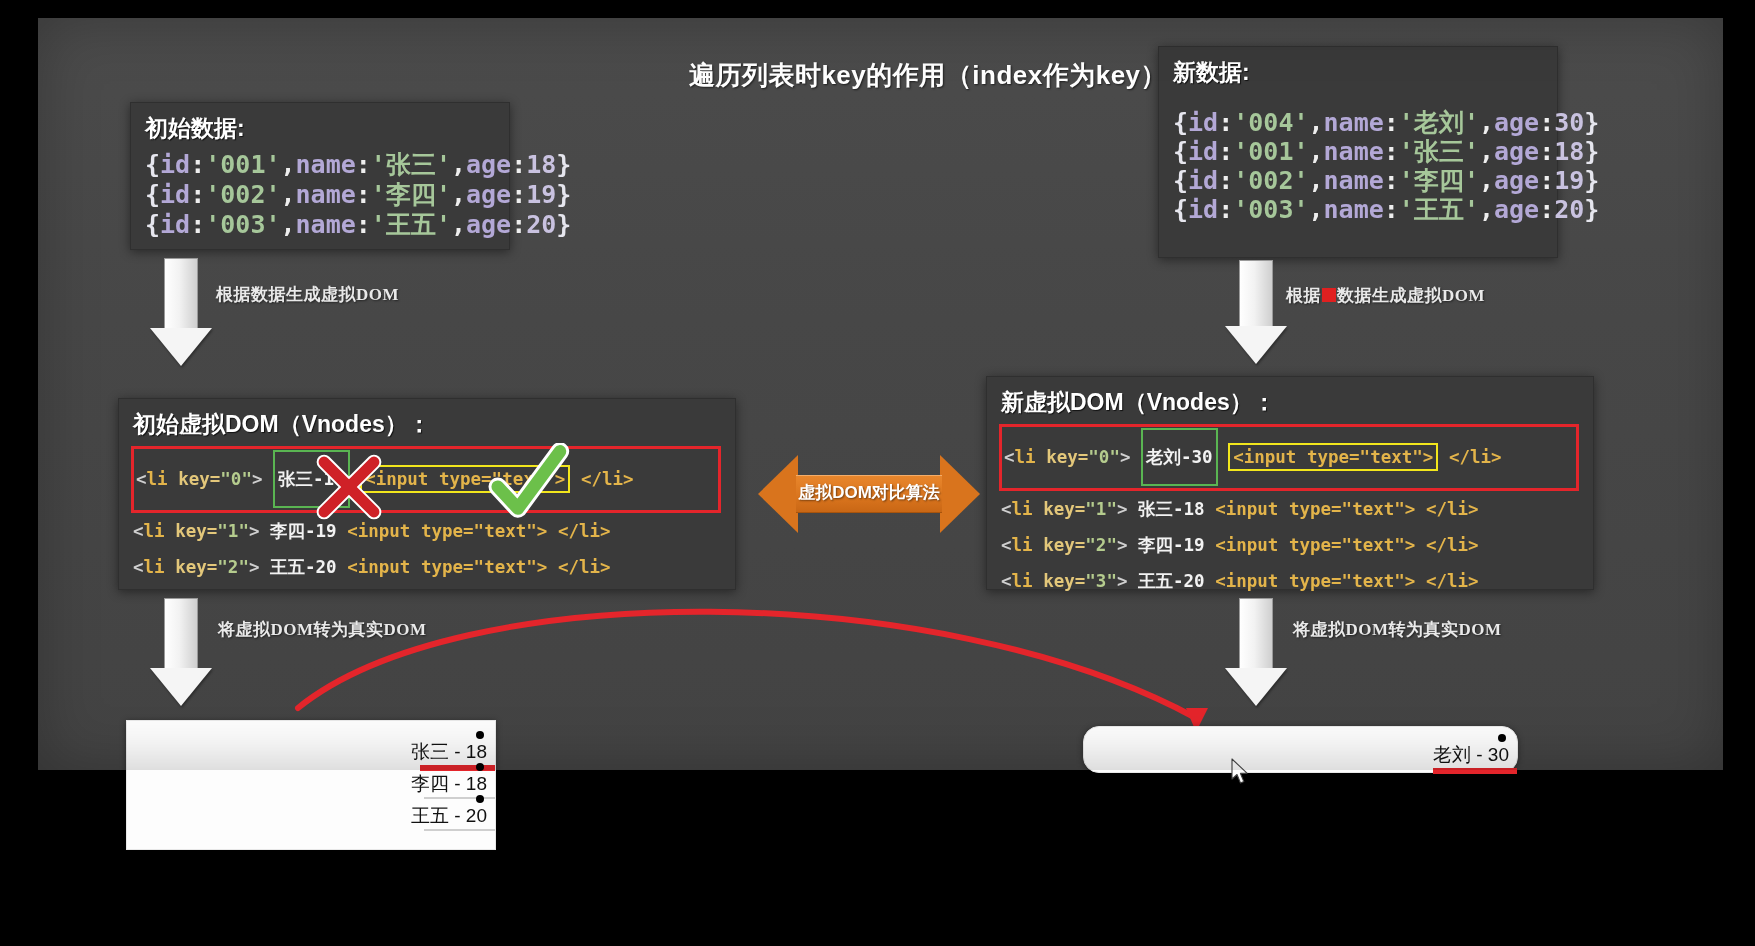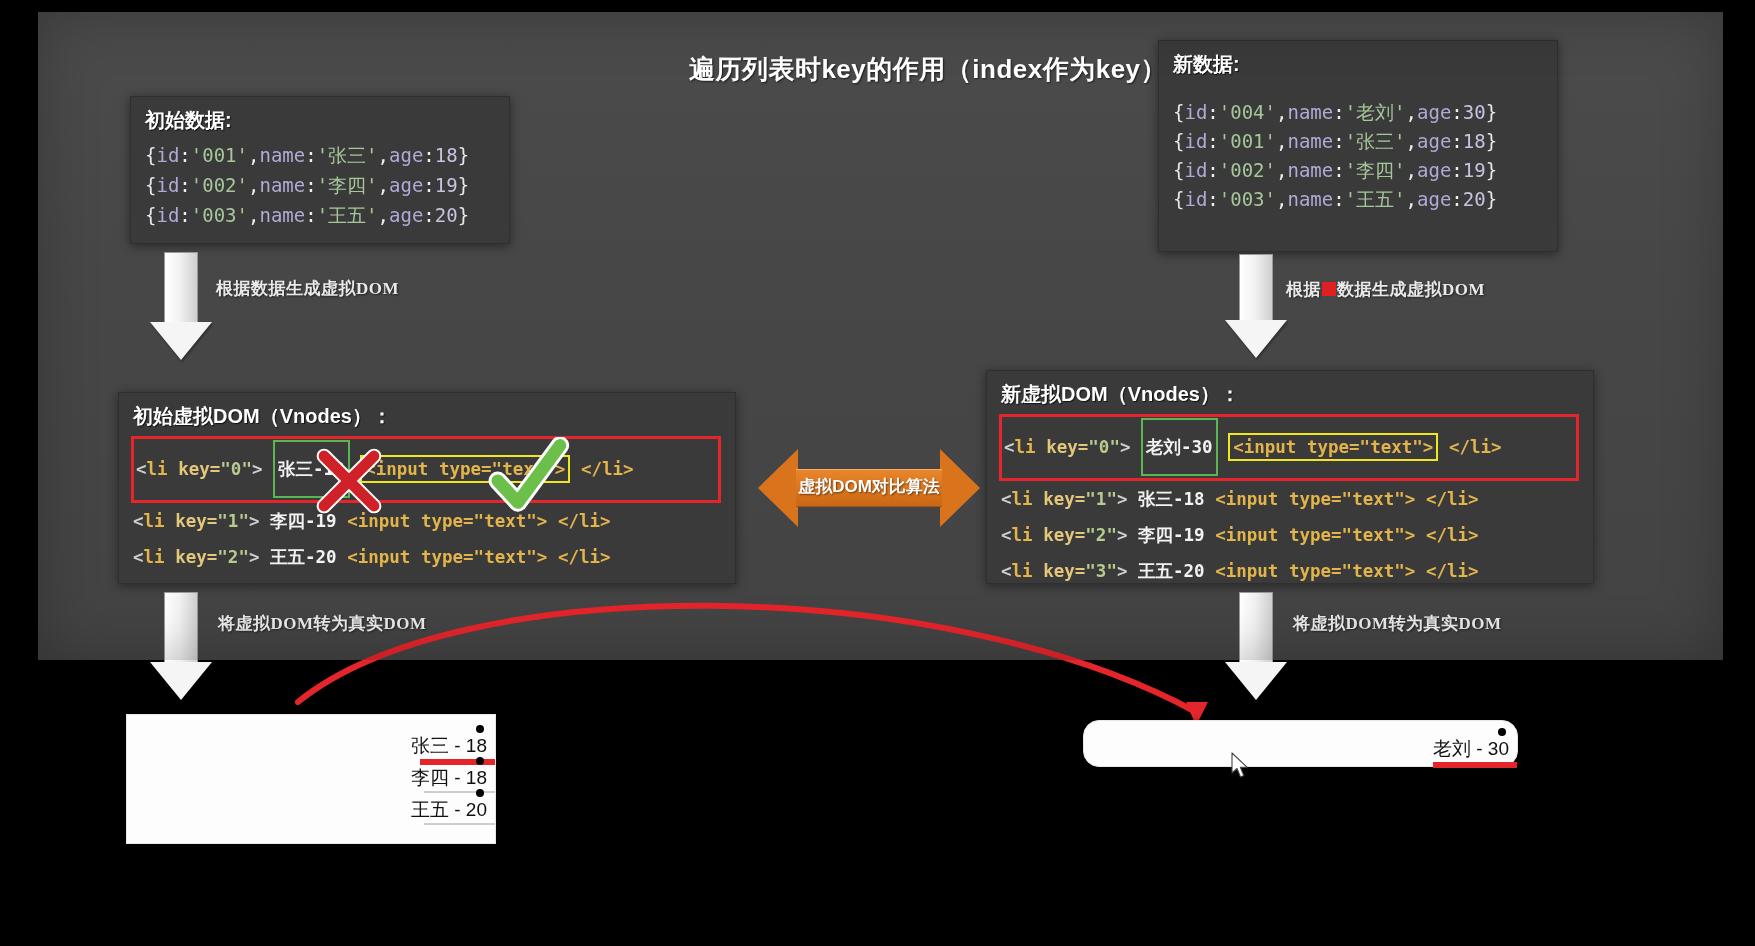"遍历列表时key的作用（index作为key）" .slide { height: 648px -> 752px; top: 12px -> 18px }
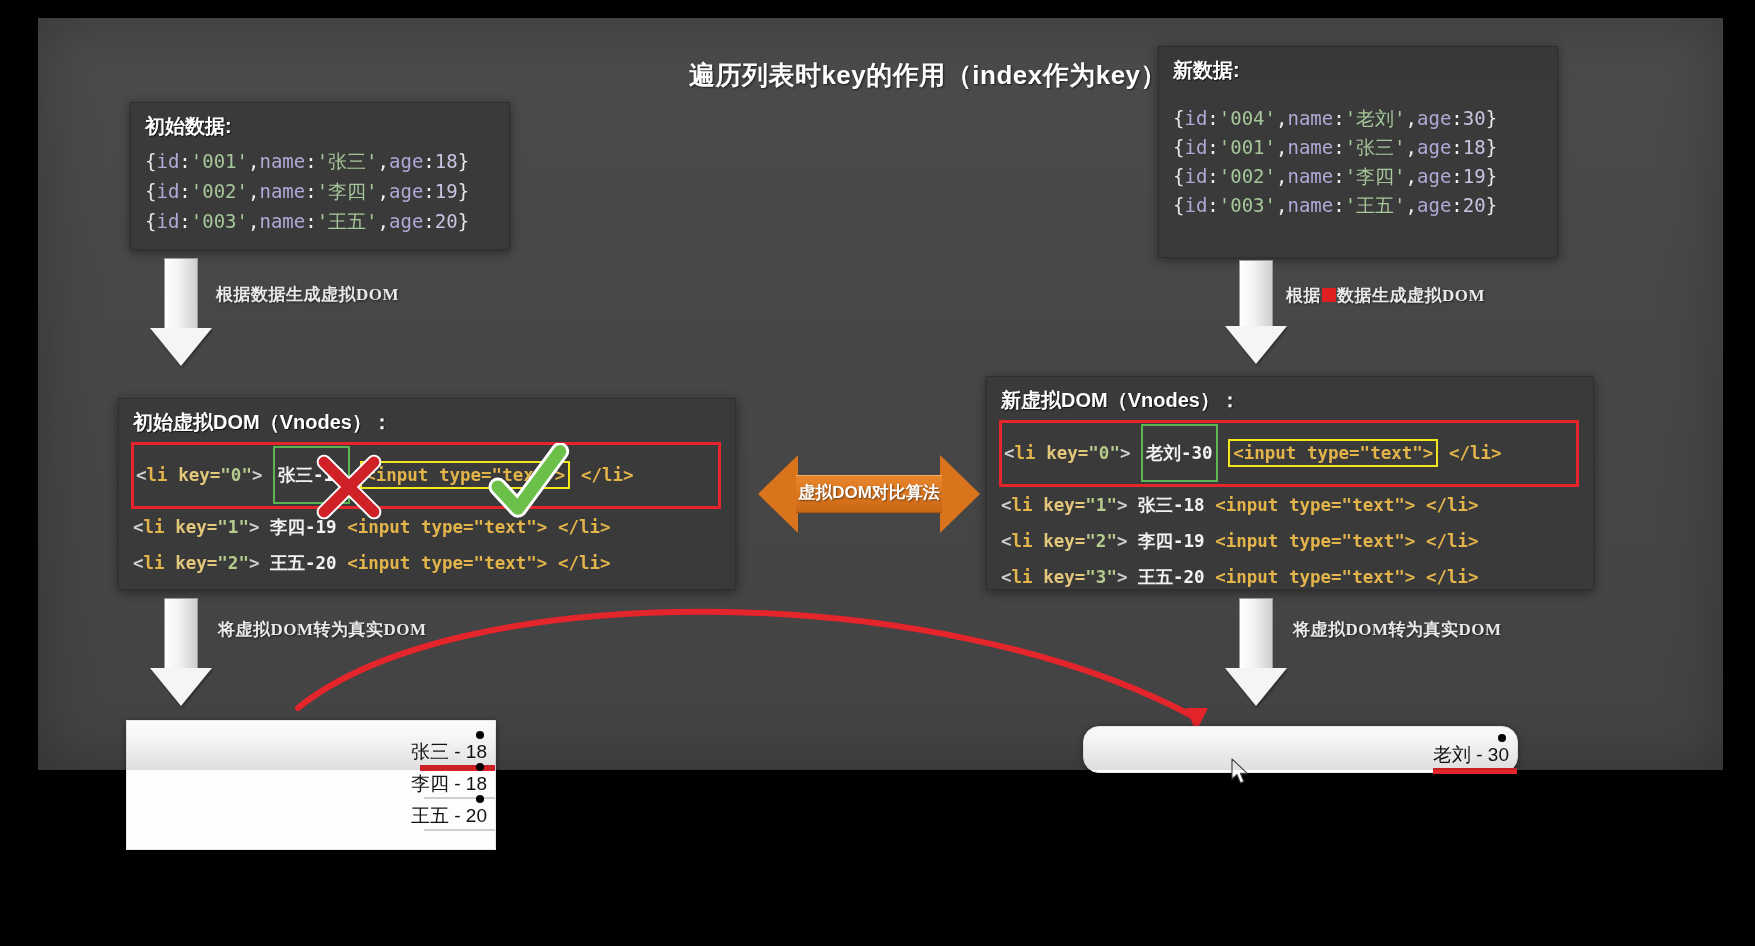"新数据:" .panel .ptitle { font-size: 20px -> 23px }
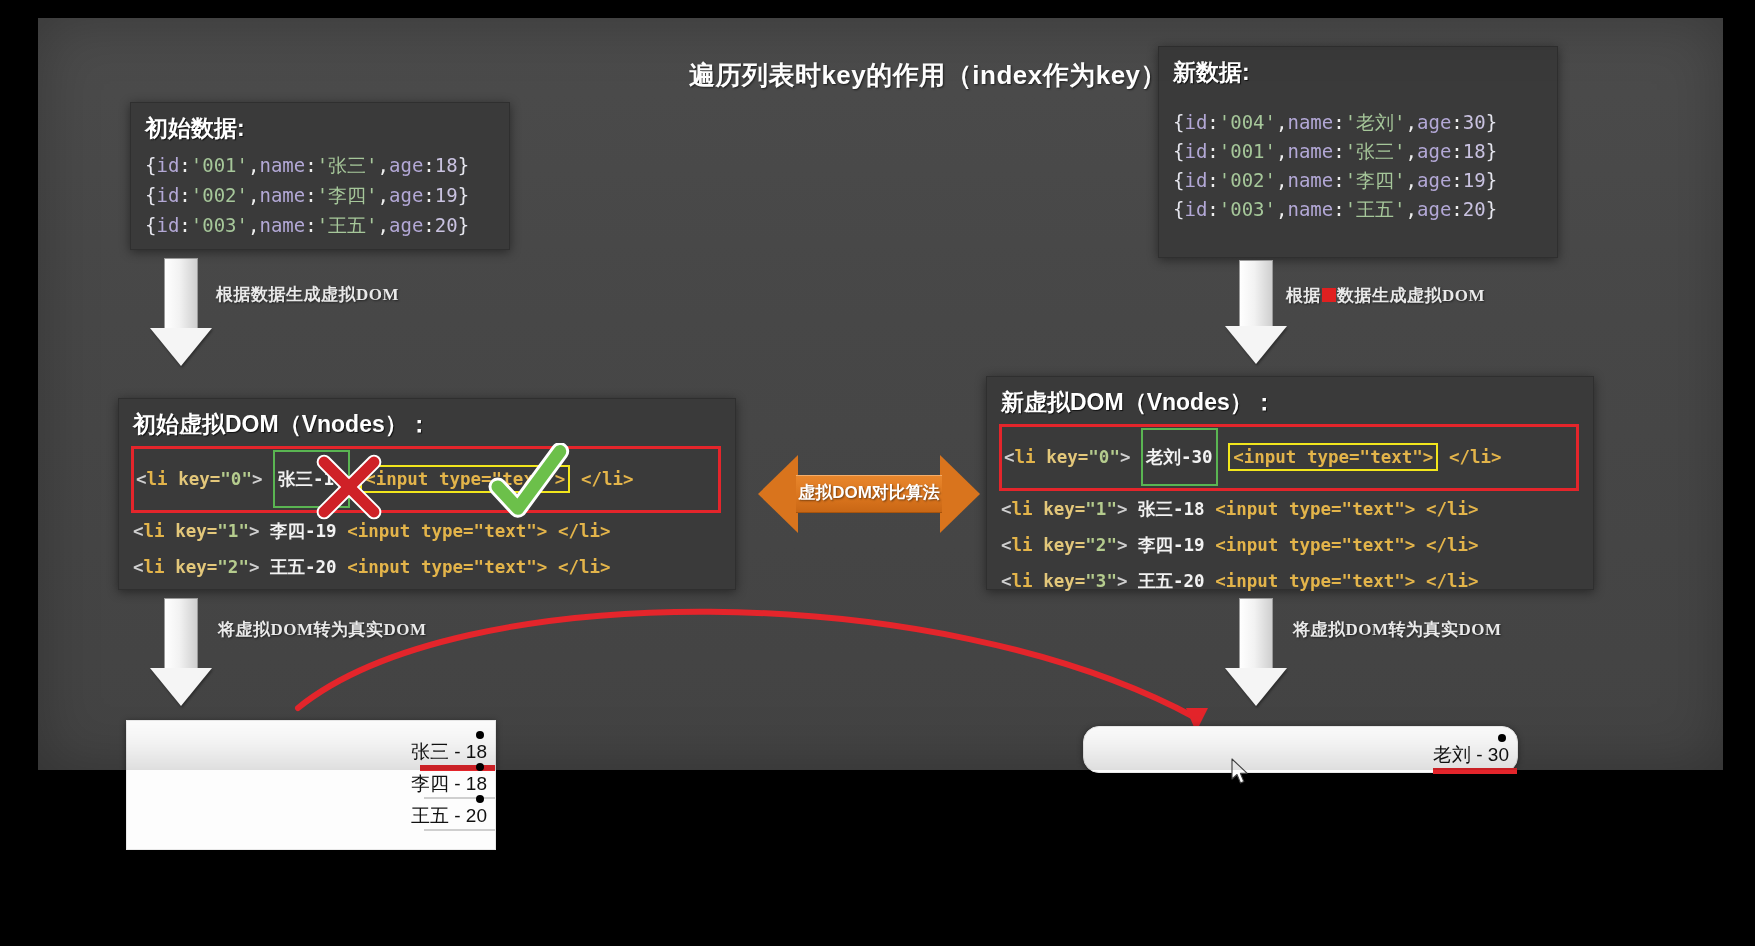"{id:'004',name:'老刘',age:30}" .codeline { font-size: 19px -> 25px; font-weight: normal -> bold }
